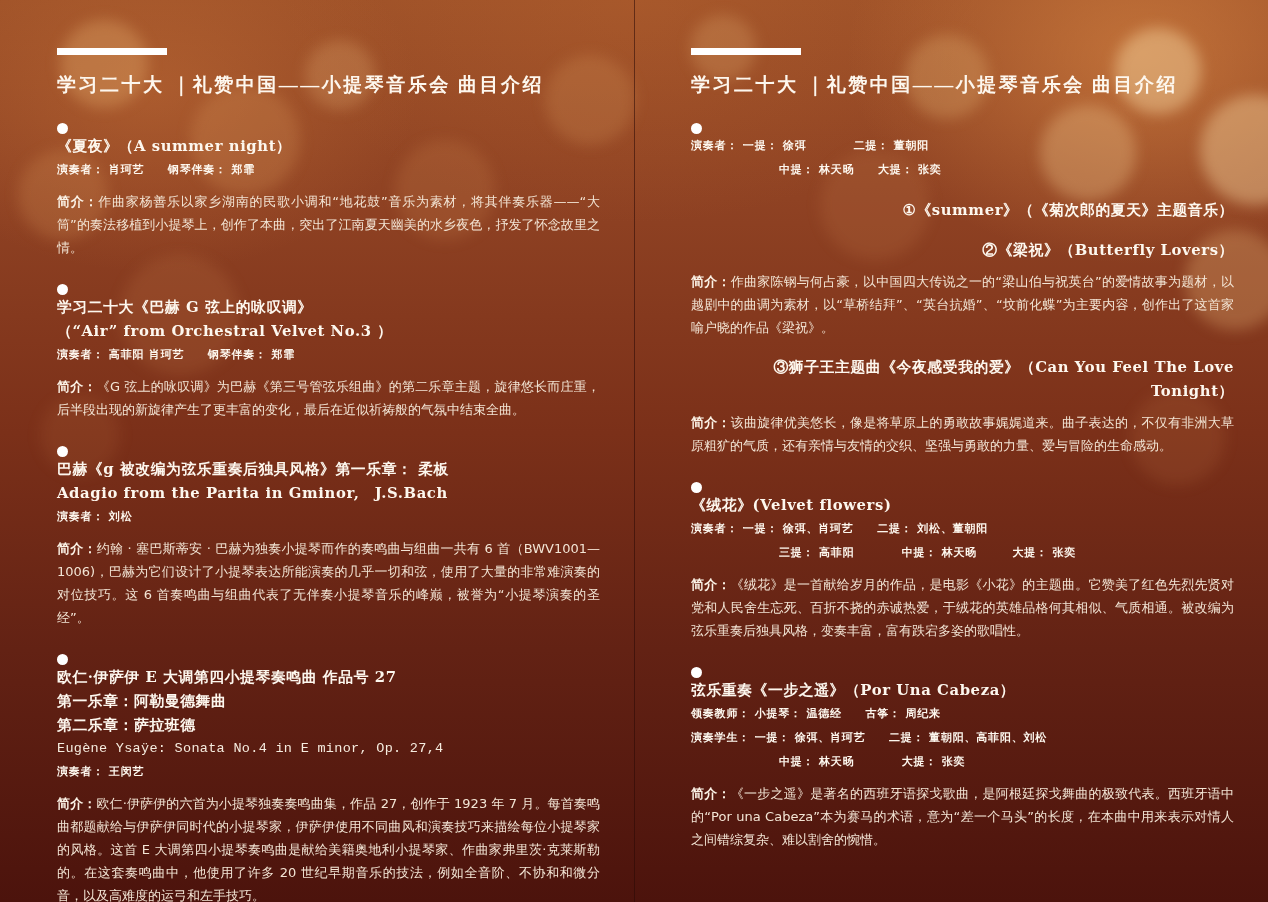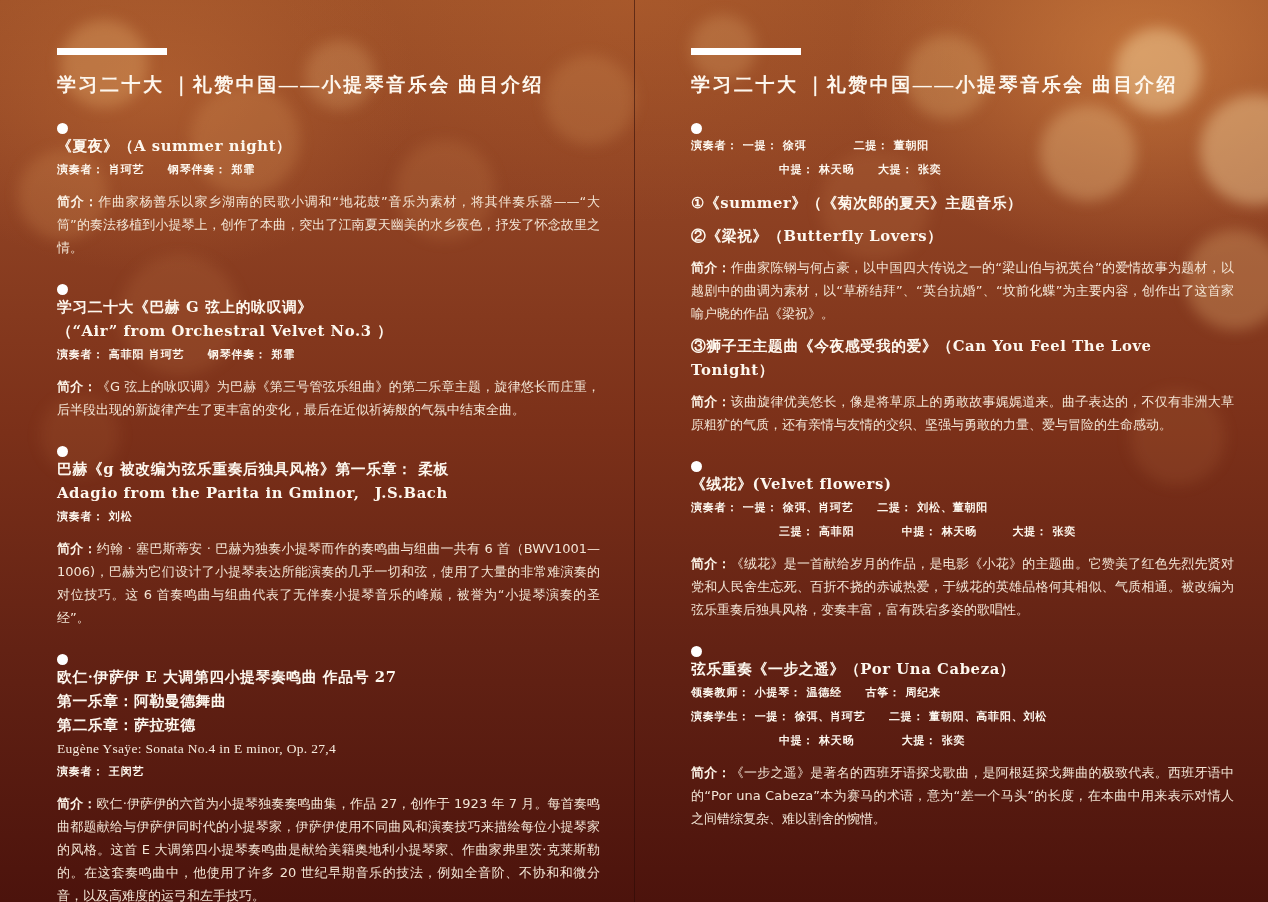"①《summer》（《菊次郎的夏天》主题音乐）" .subgap { margin-top: 9px -> 16px; text-align: none -> right }
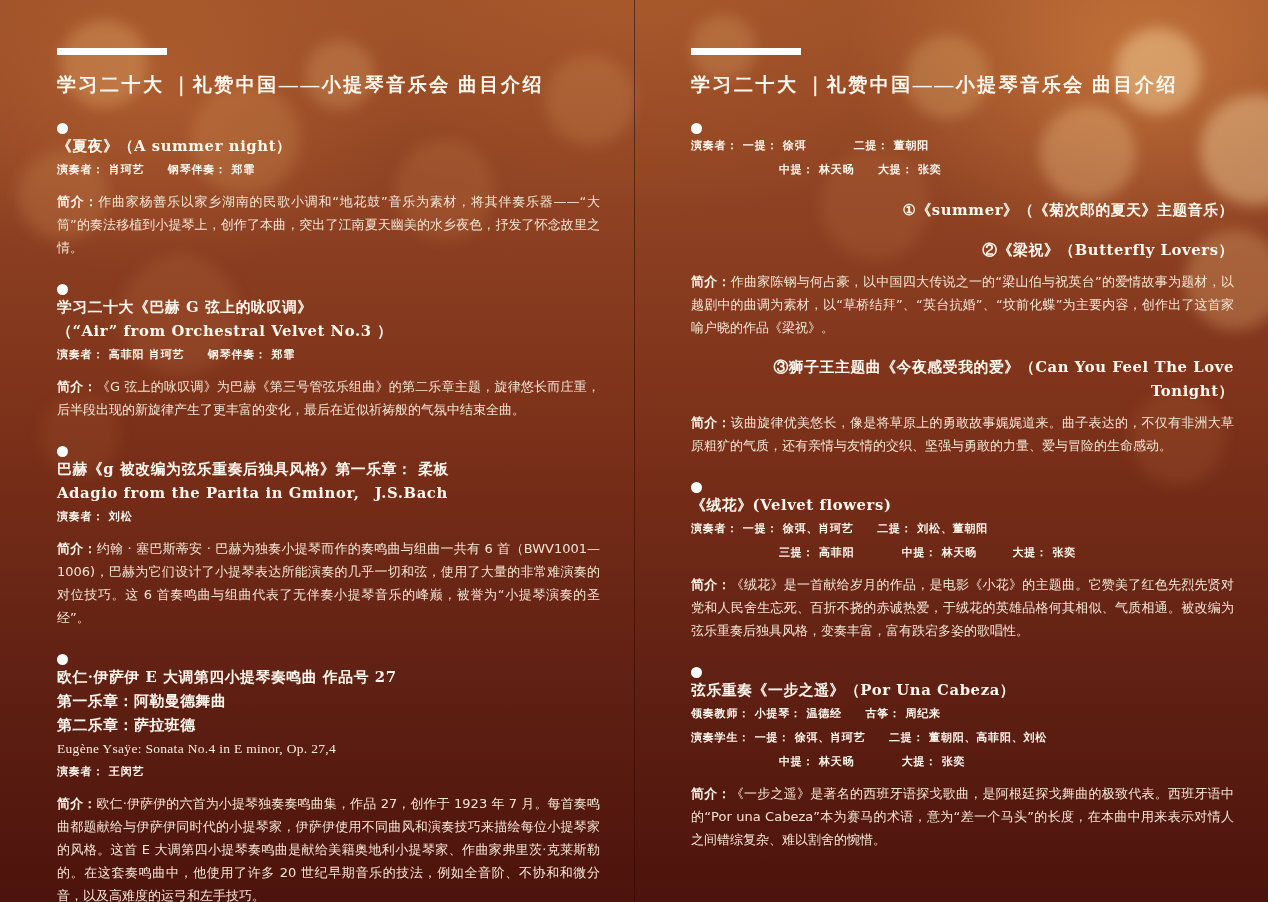"Eugène Ysaÿe: Sonata No.4 in" .latin { font-family: Liberation Serif, serif -> Liberation Mono, monospace }
